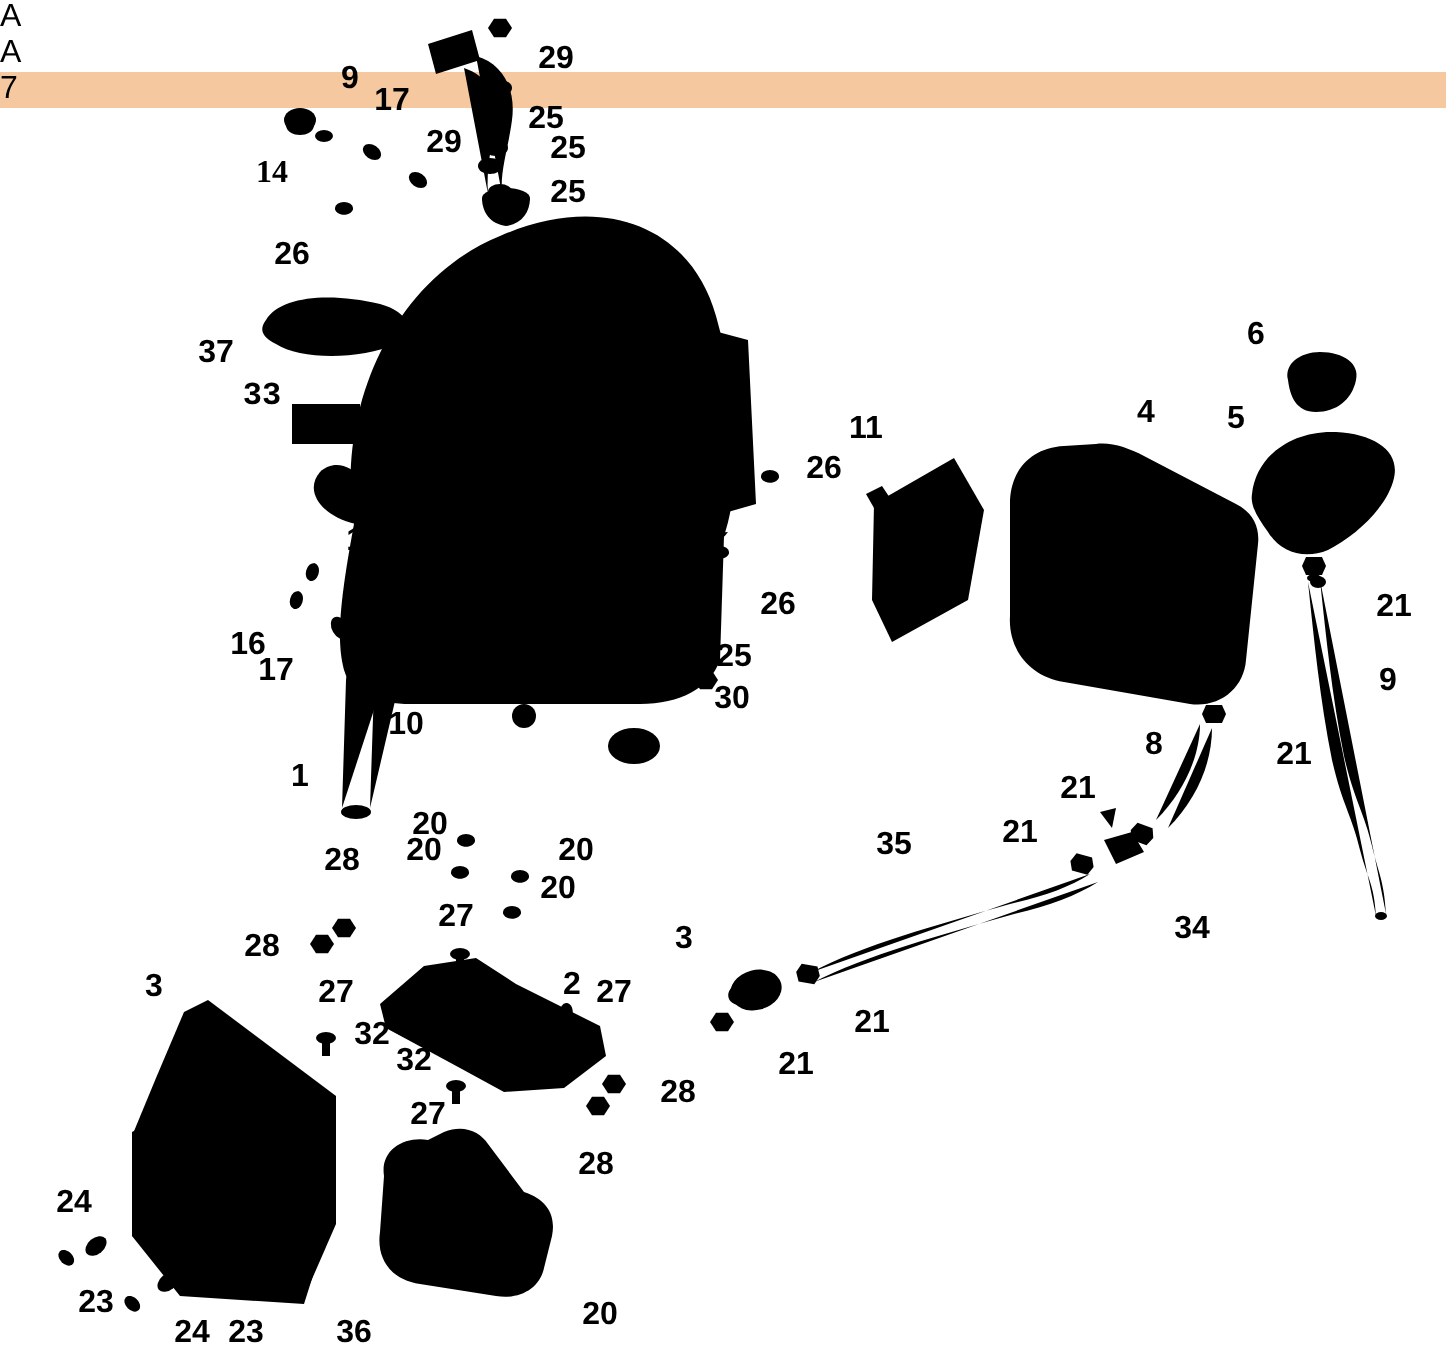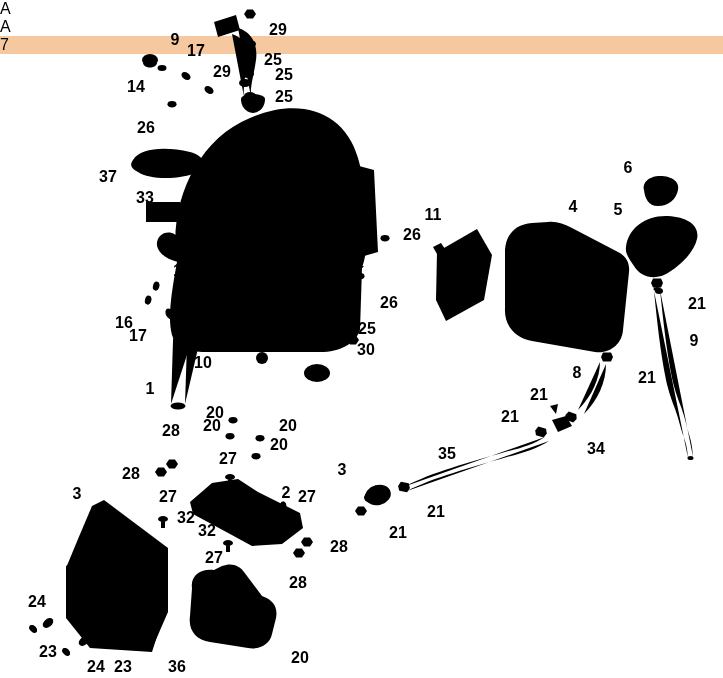"14" div.part-label { font-family: none -> Liberation Serif, serif }
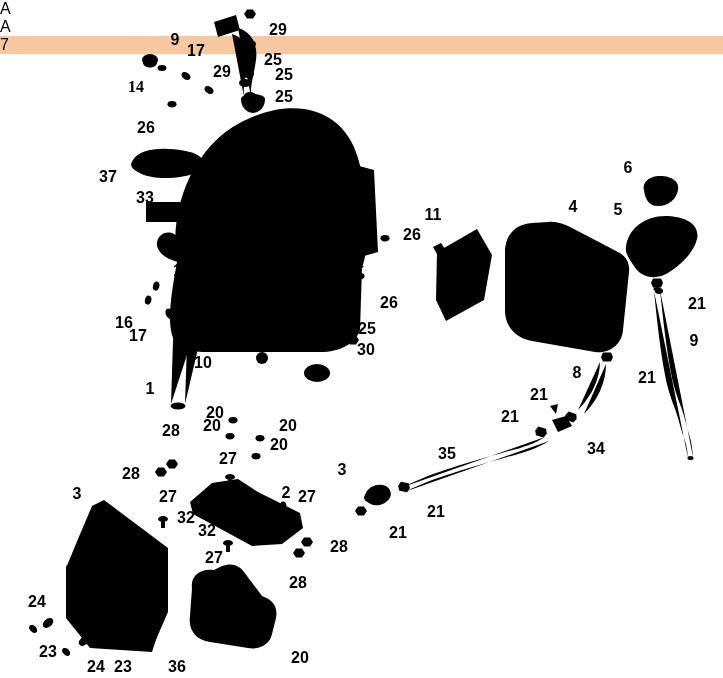"33" div.part-label { font-family: none -> Liberation Mono, monospace; left: 145px -> 131px }
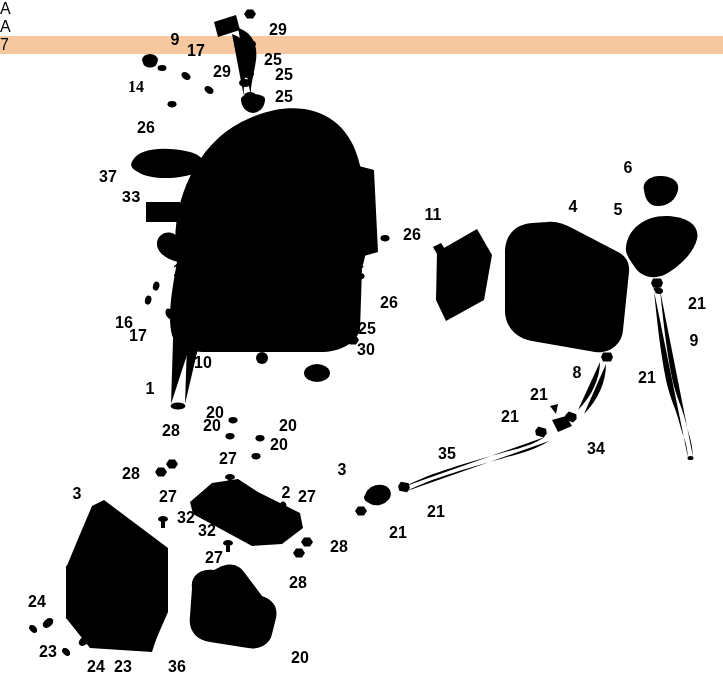"35" div.part-label { top: 454px -> 423px }
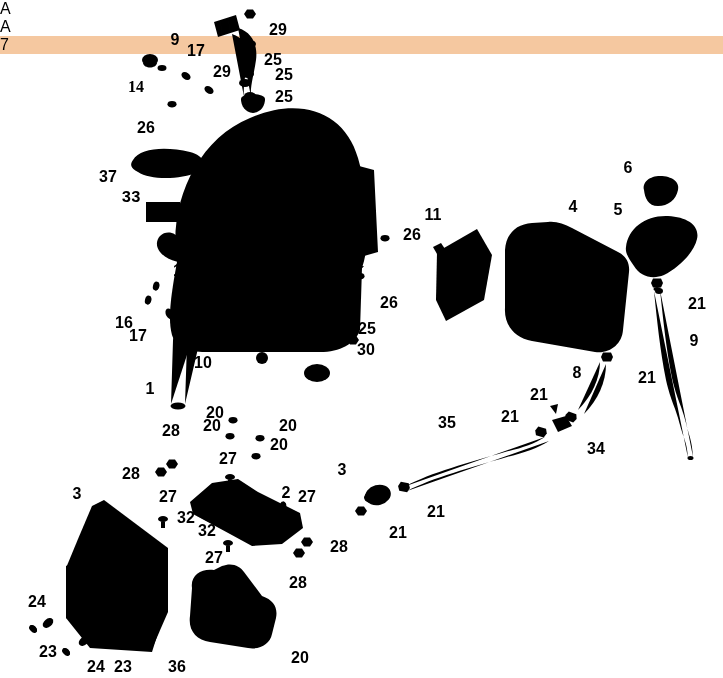"34" div.part-label { top: 449px -> 465px }
